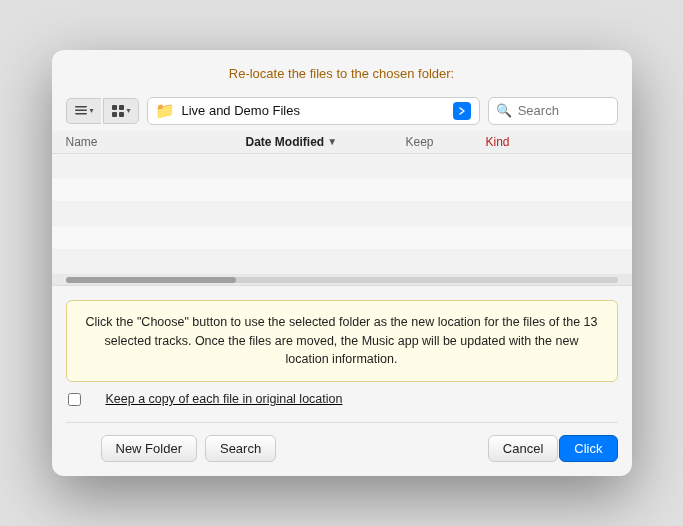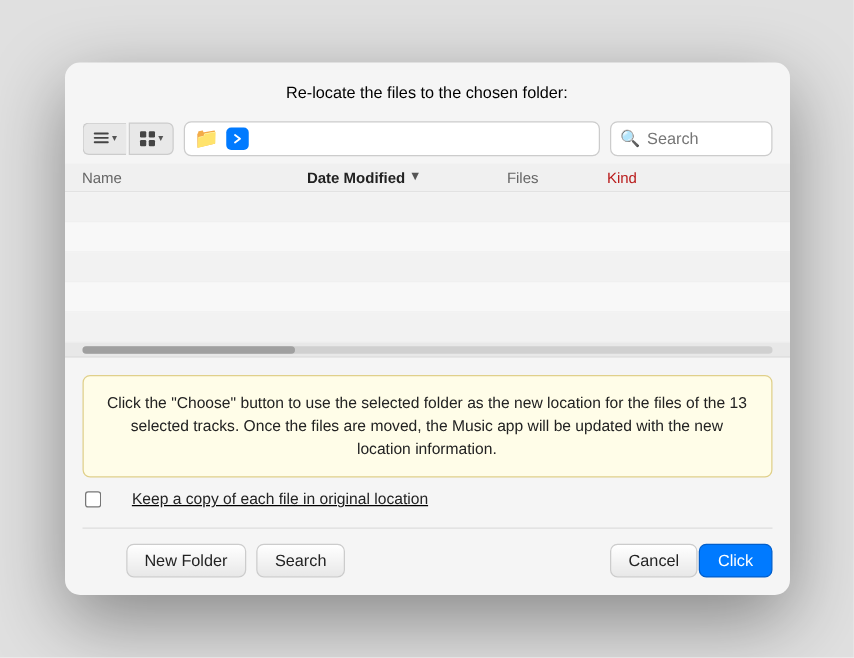"Re-locate the files to the" .dialog-title { color: #000000 -> #a16207 }
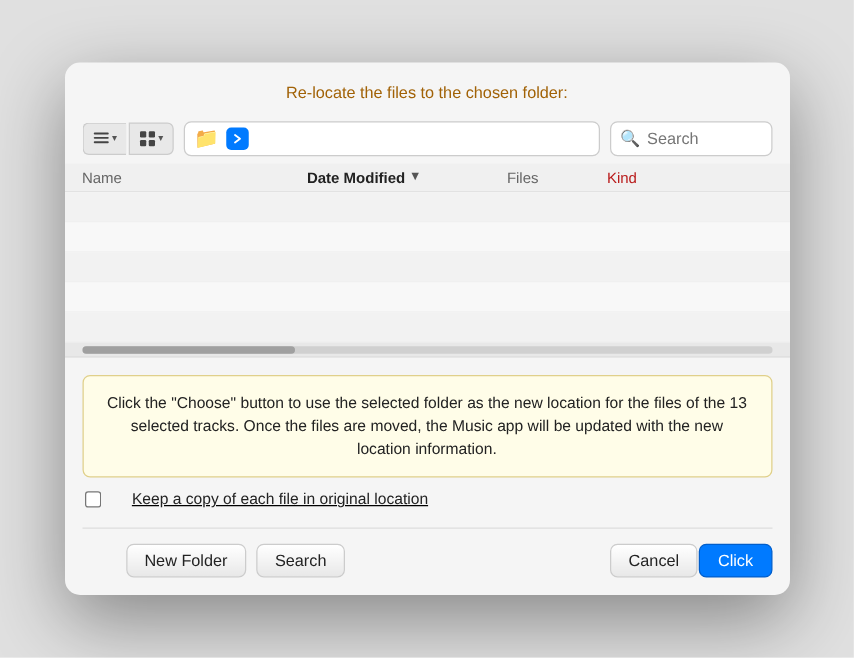"Live and Demo Files" span.folder-name { html: none -> <span>Live and Demo Files</span> }
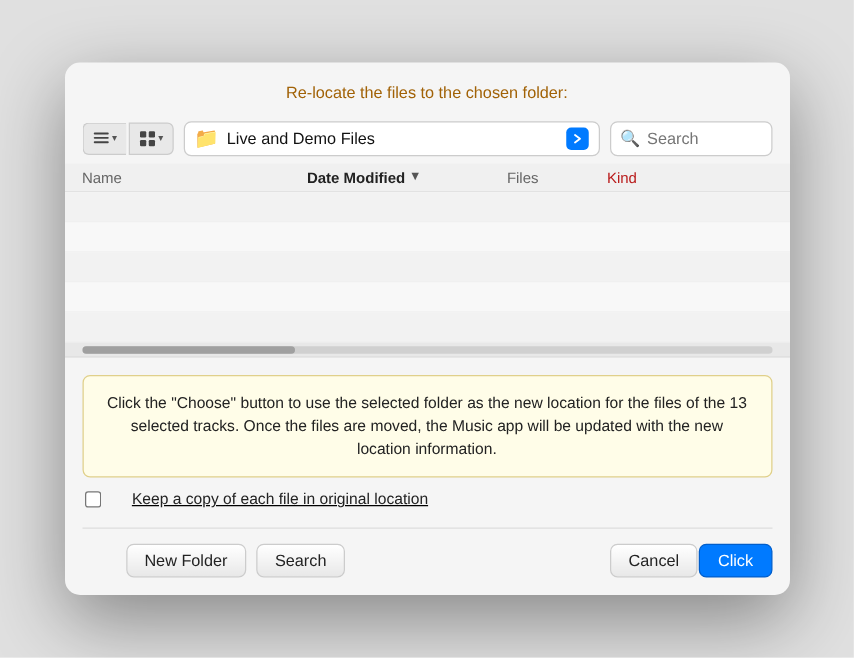"Files" div.col-size { text: Files -> Keep }
